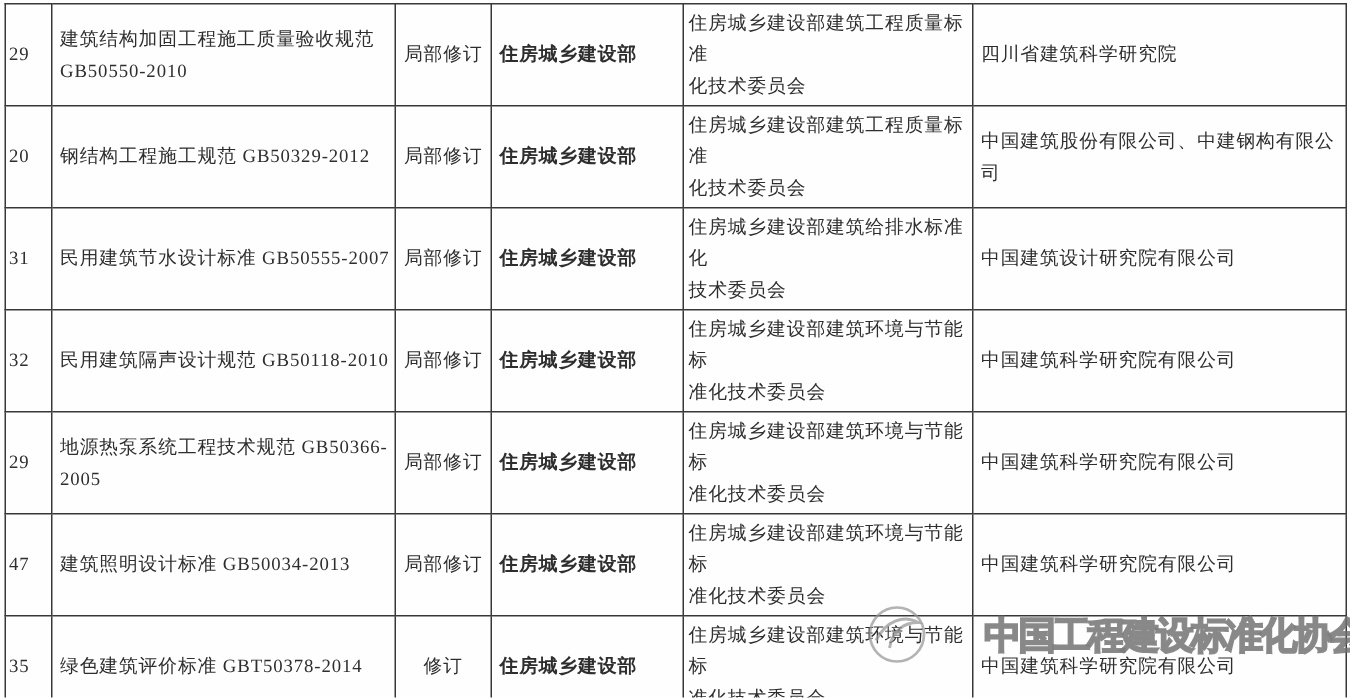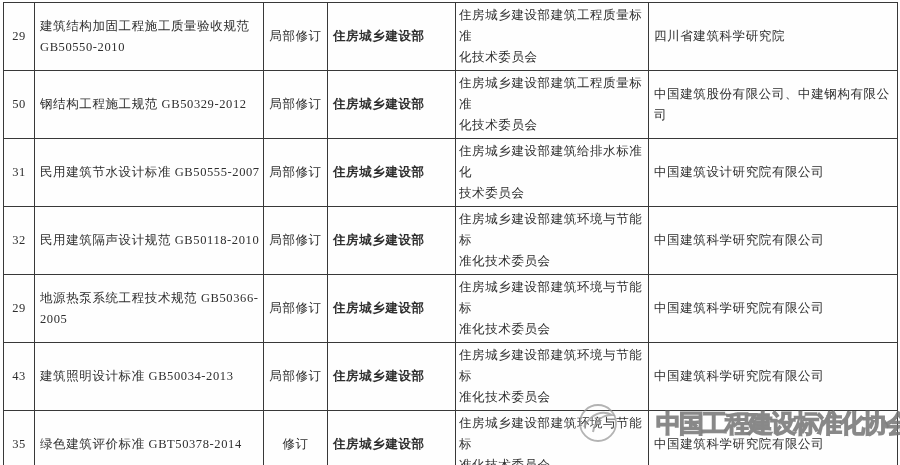"29" td.c-no { text-align: center -> none }
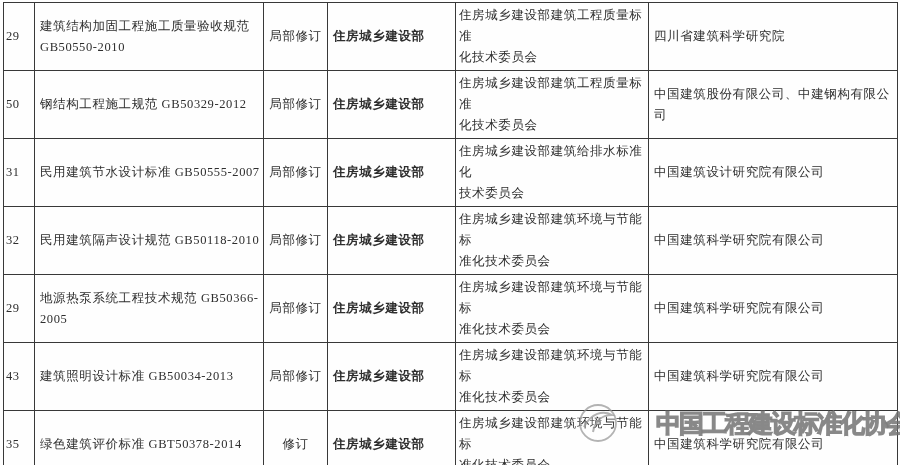"50" td.c-no { text: 50 -> 20 }
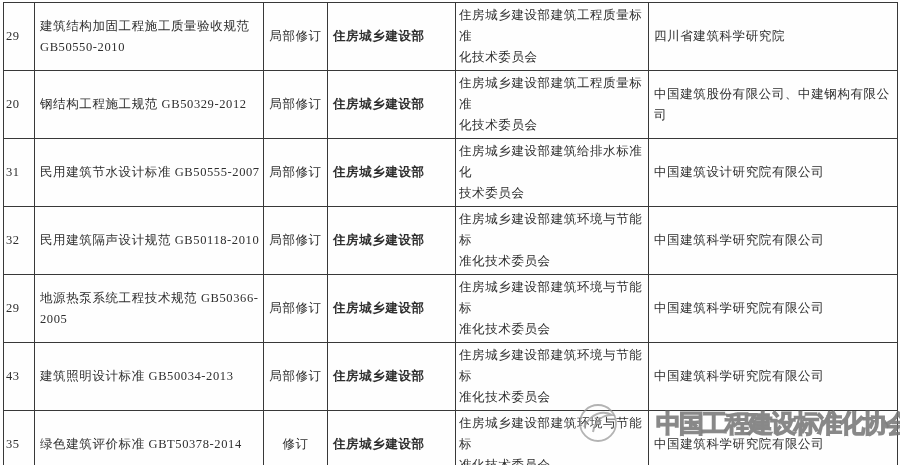"43" td.c-no { text: 43 -> 47 }
